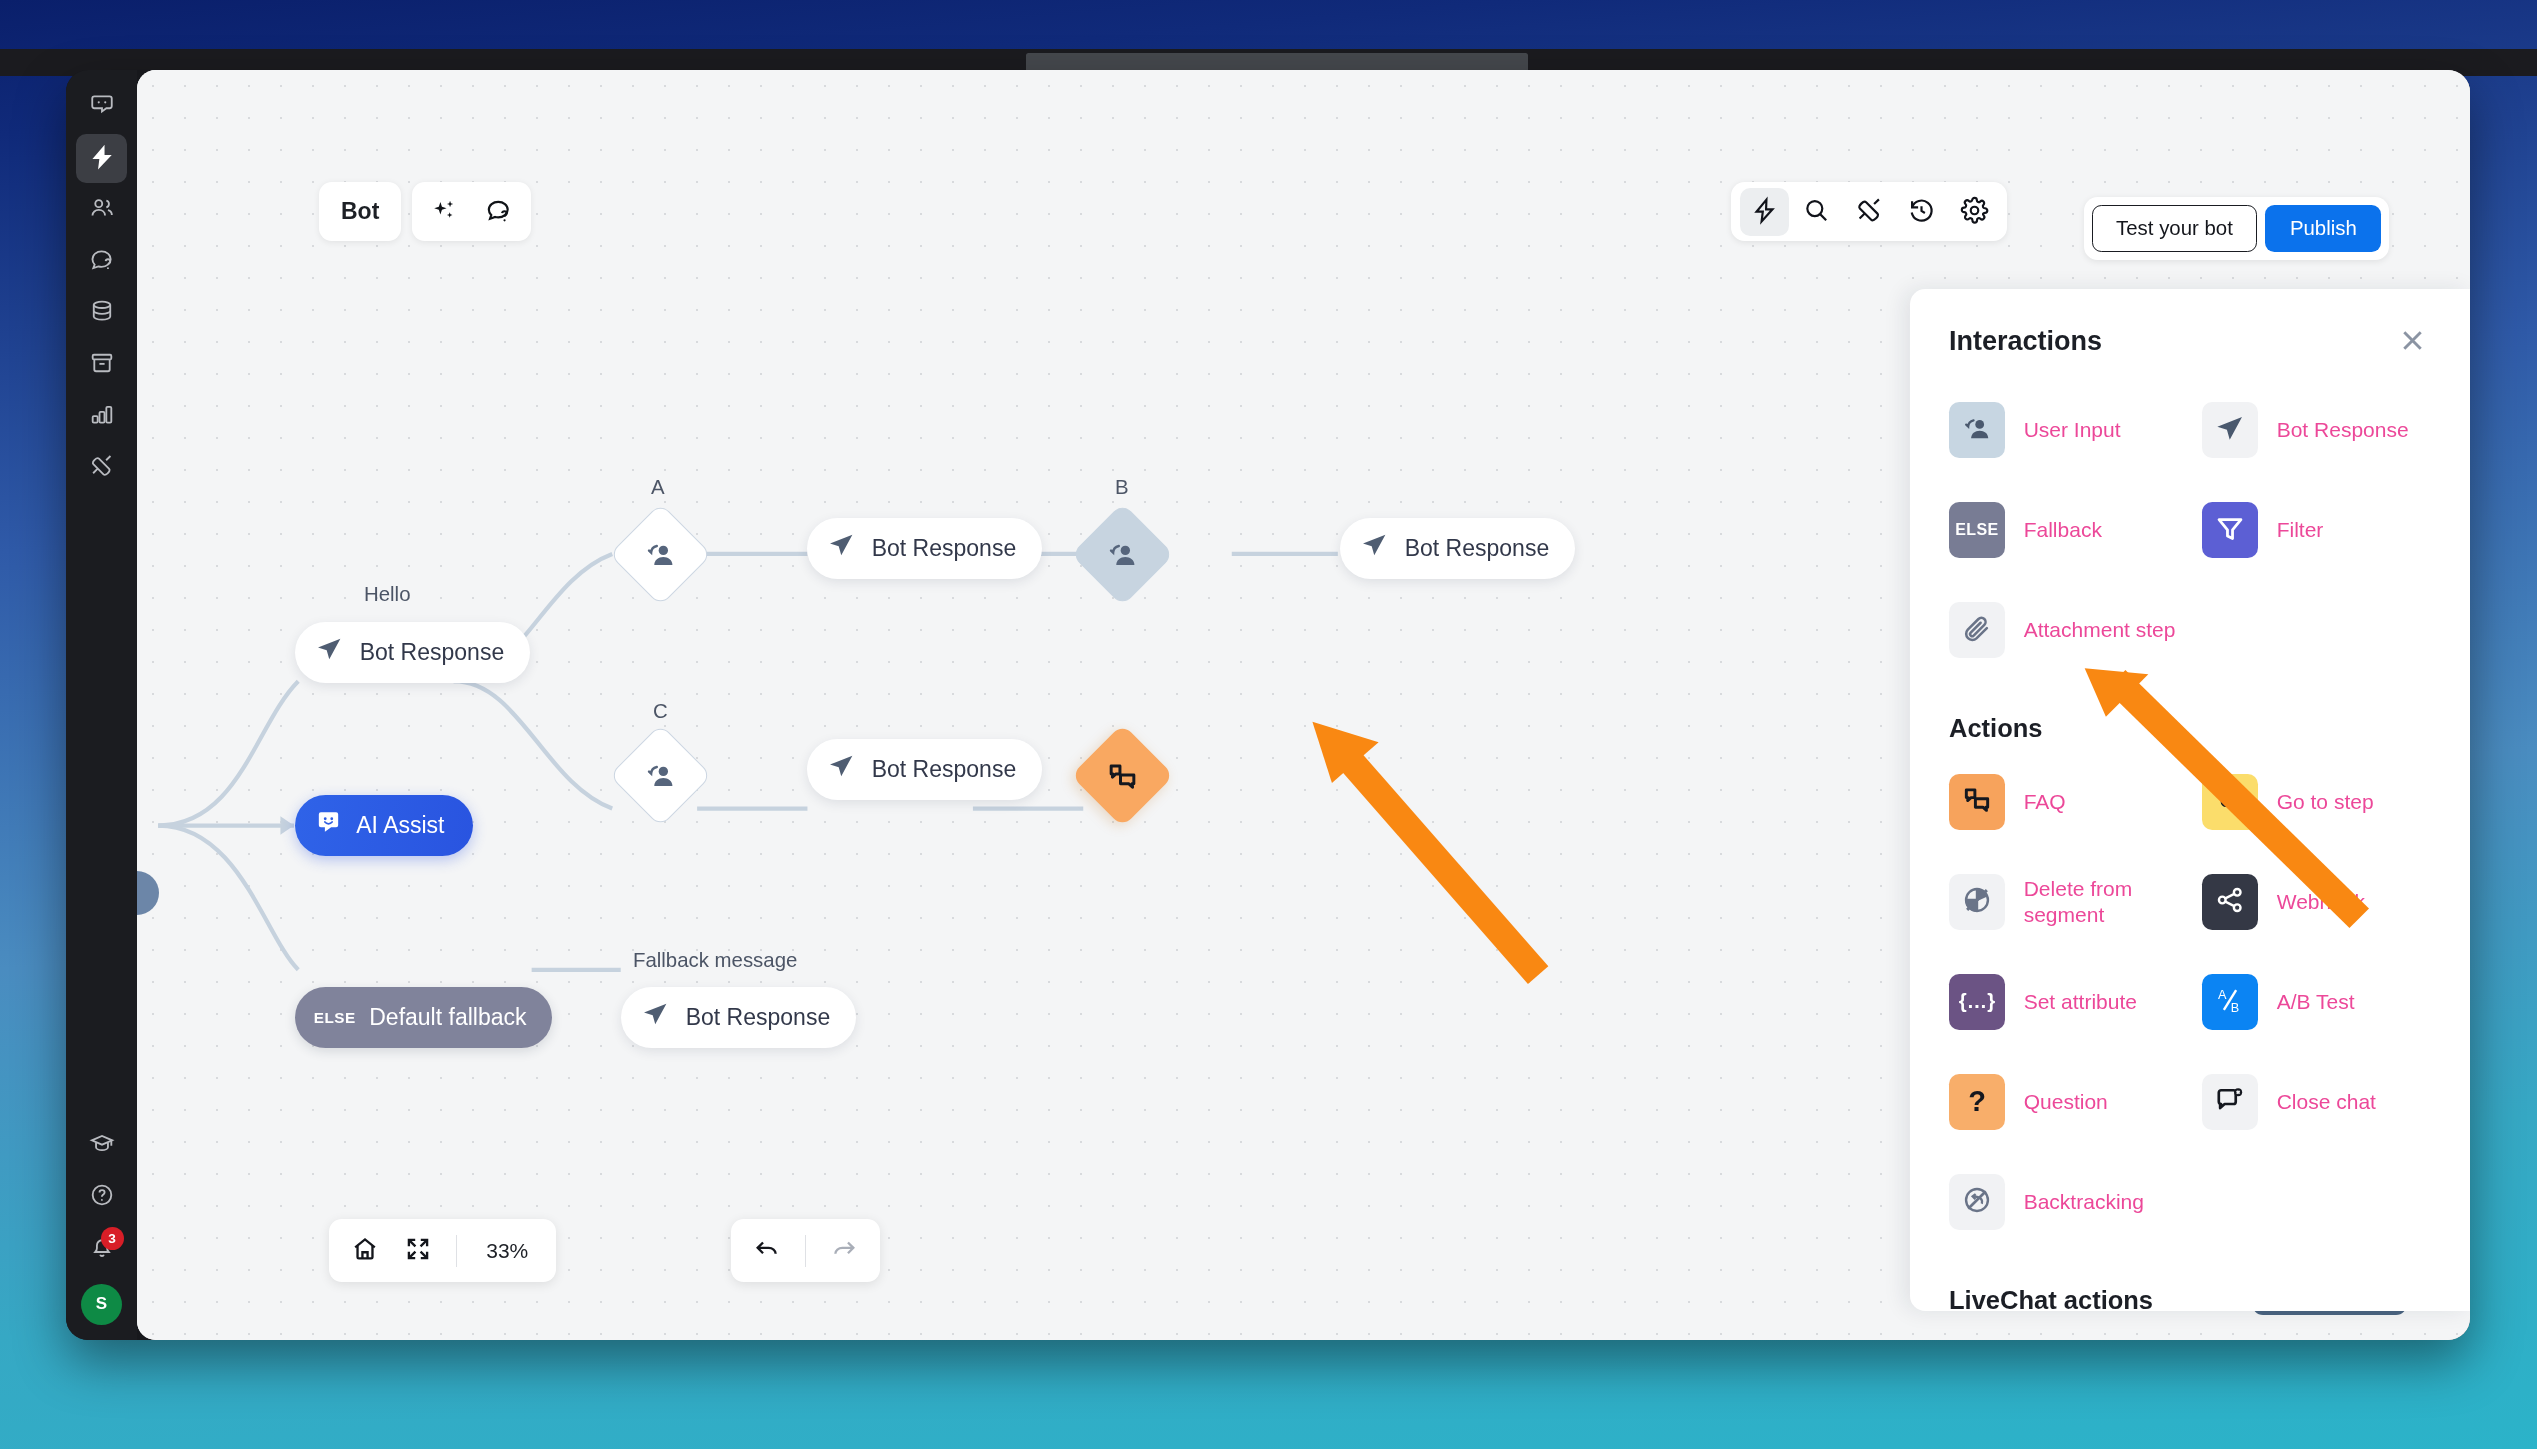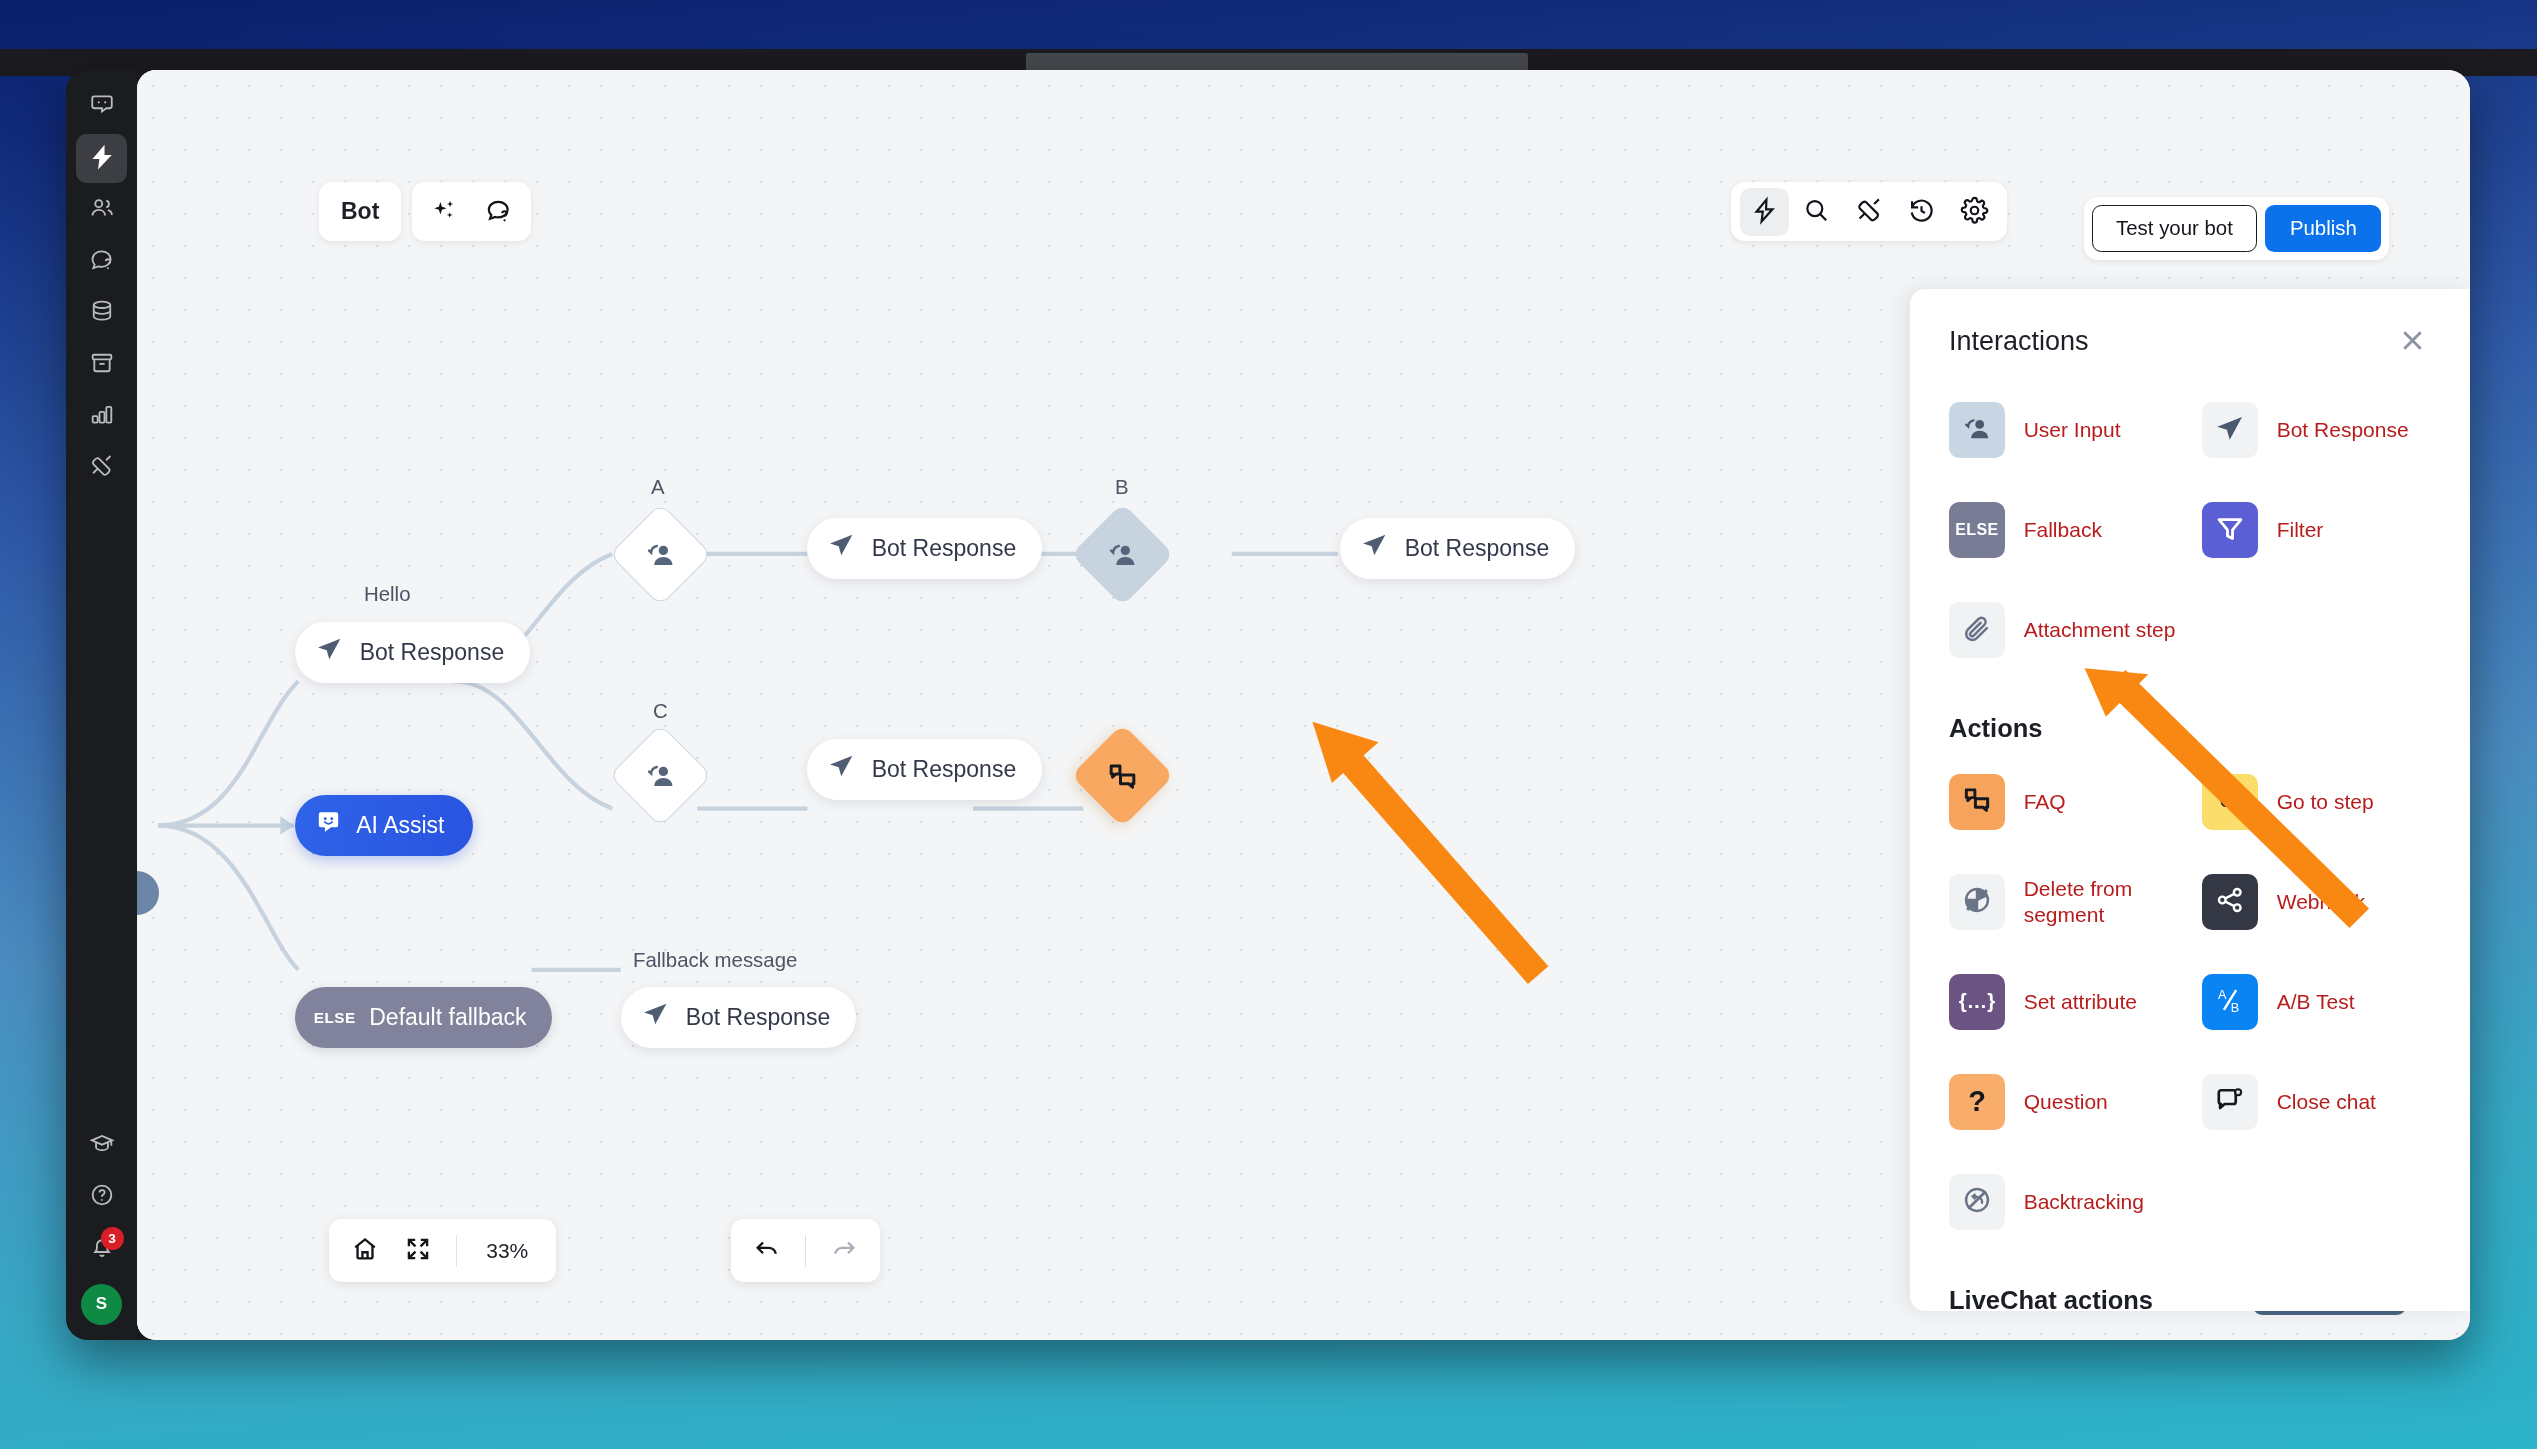"Interactions" #panel-title { font-weight: normal -> bold }
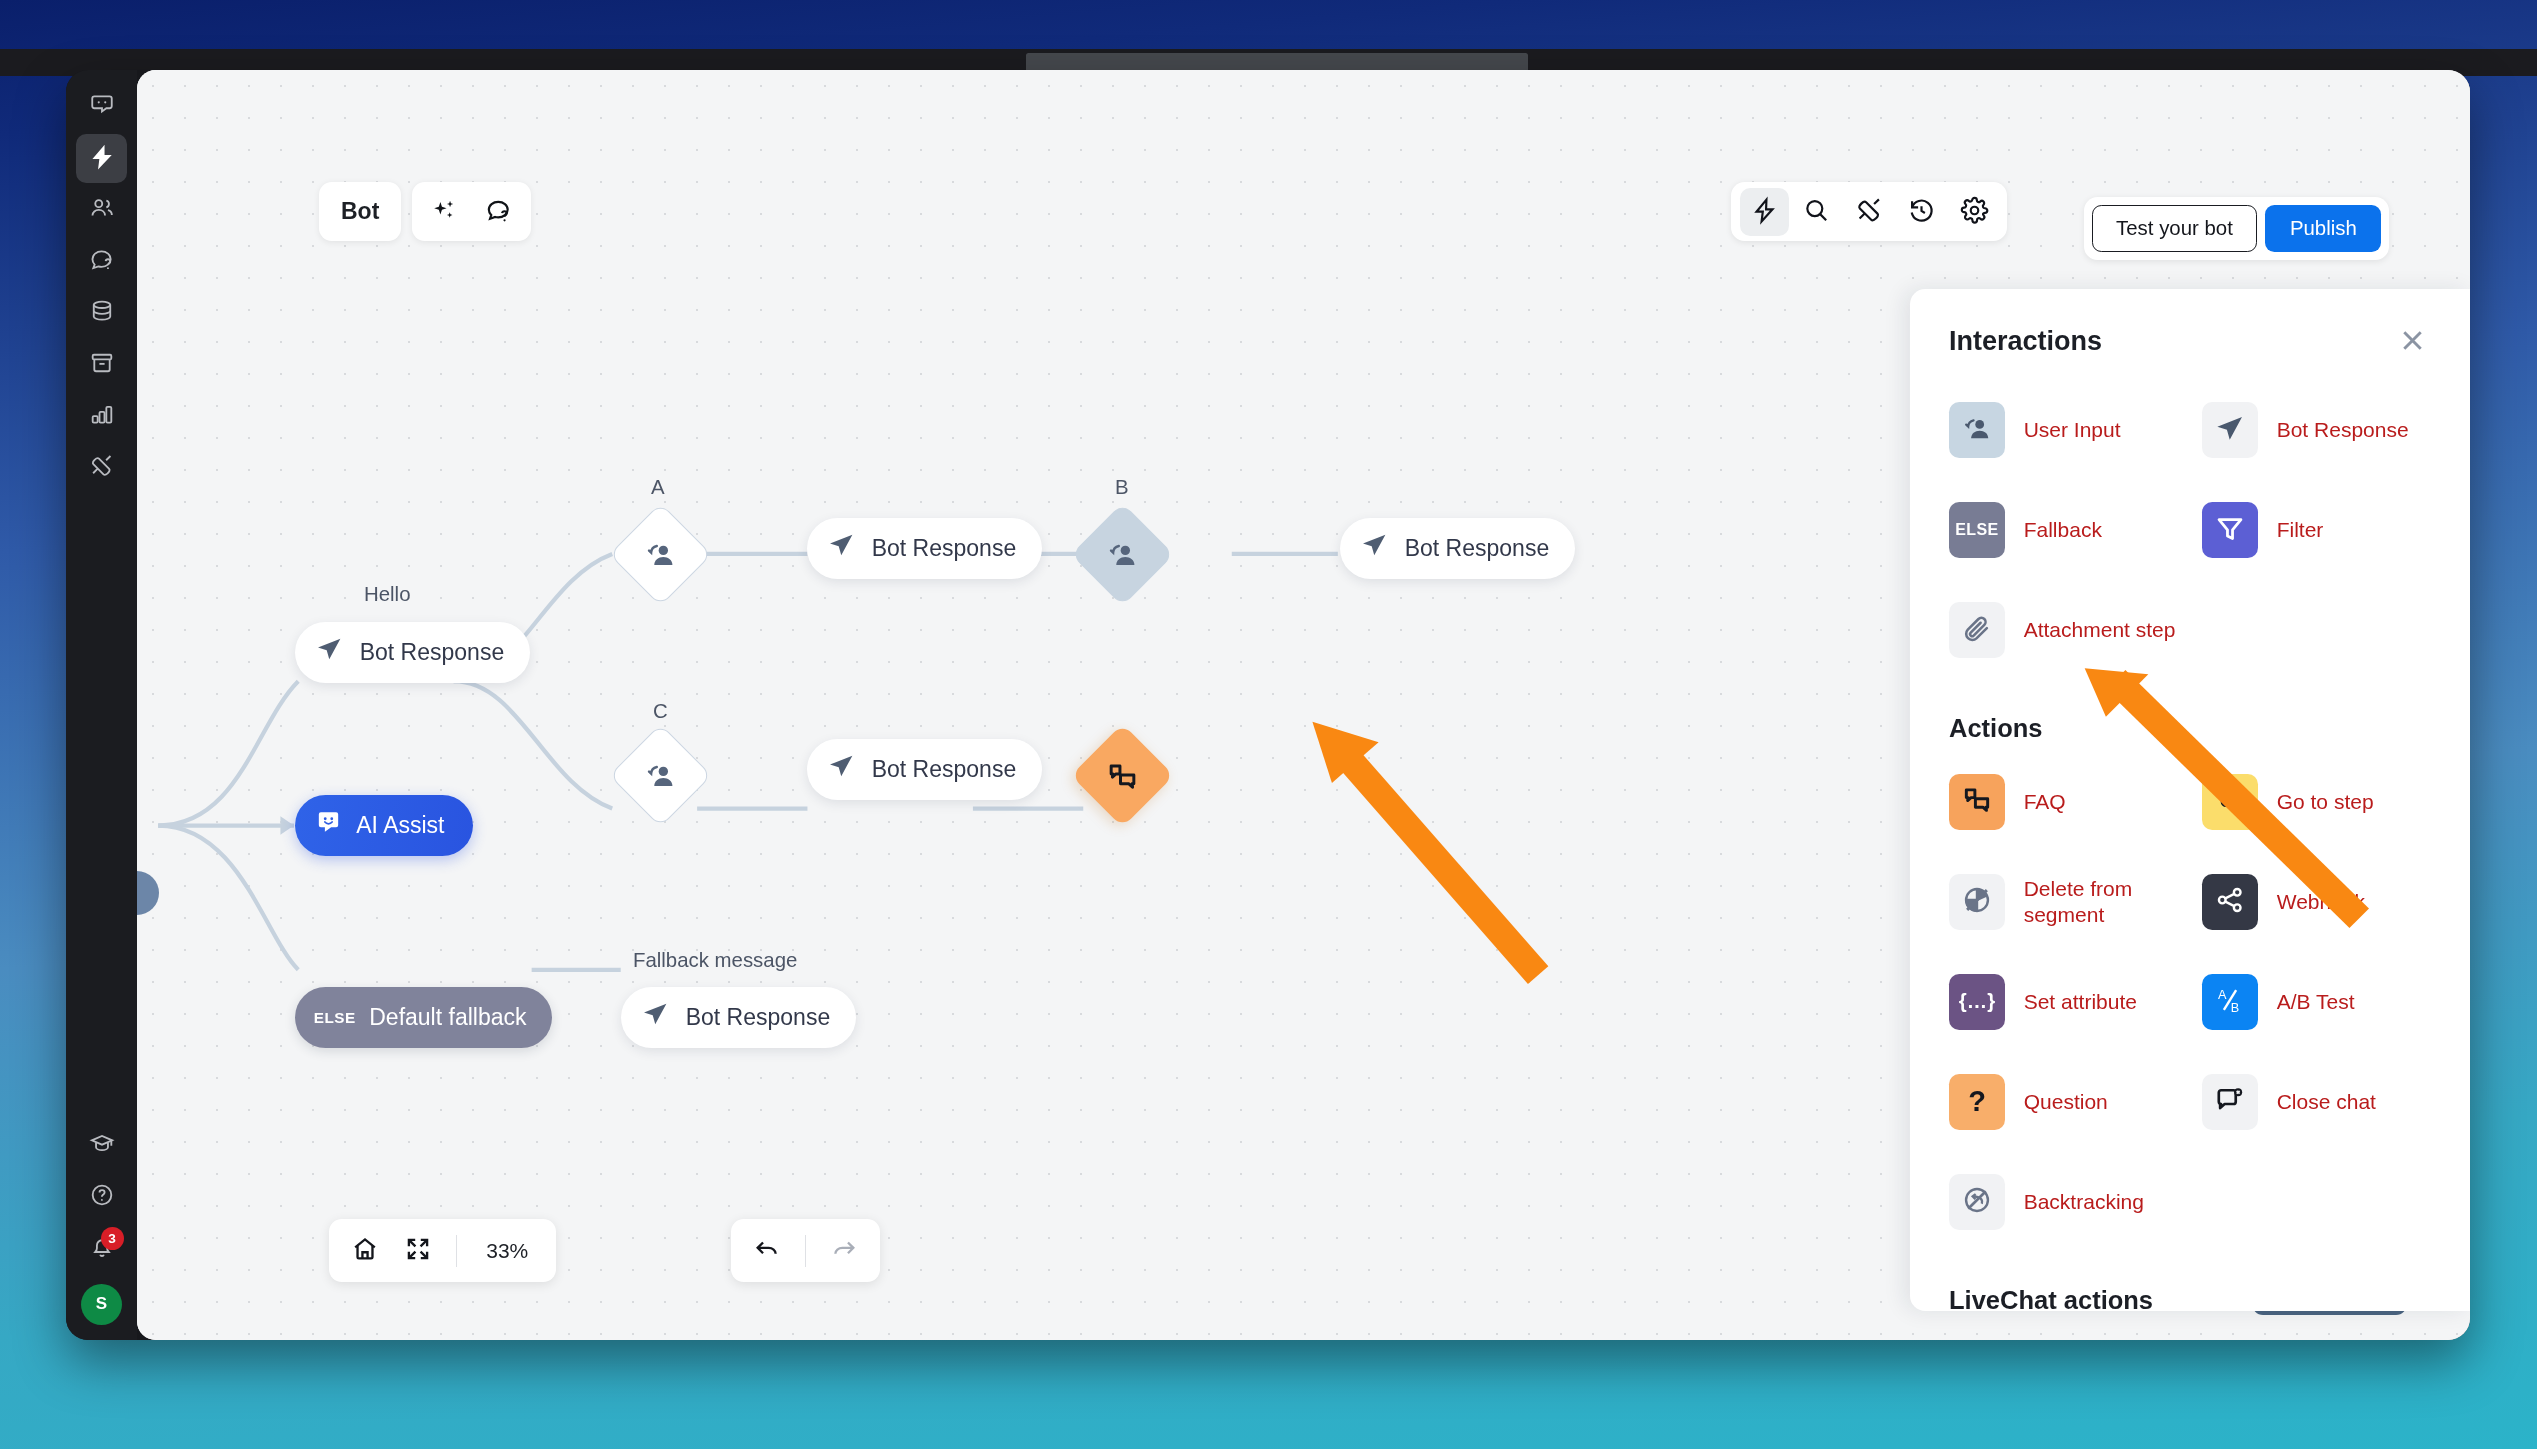"User Input" .item-label { color: #b91c1c -> #ec4899 }
